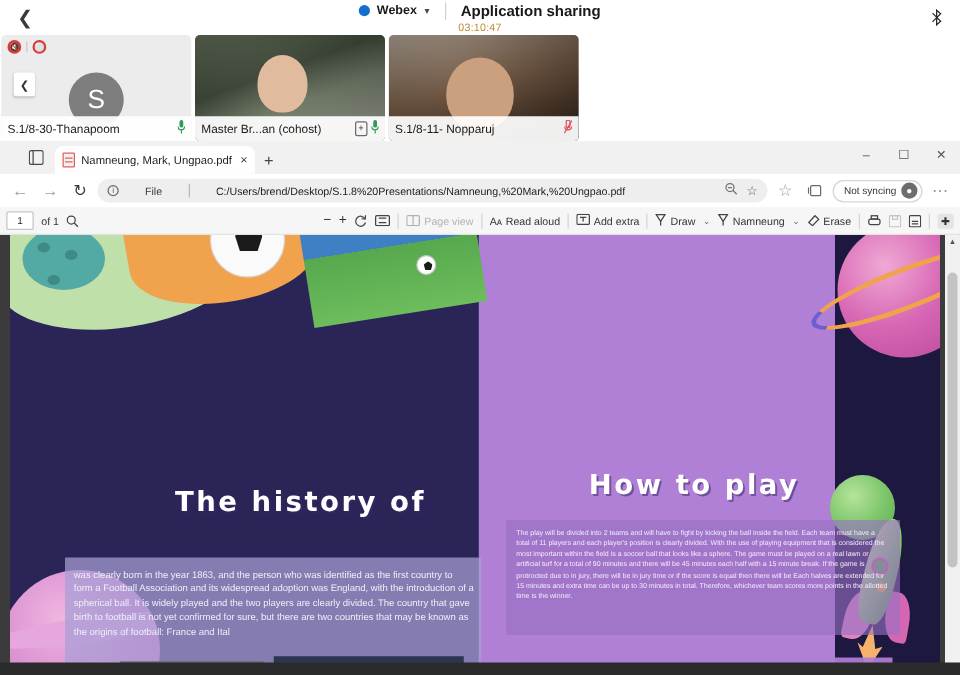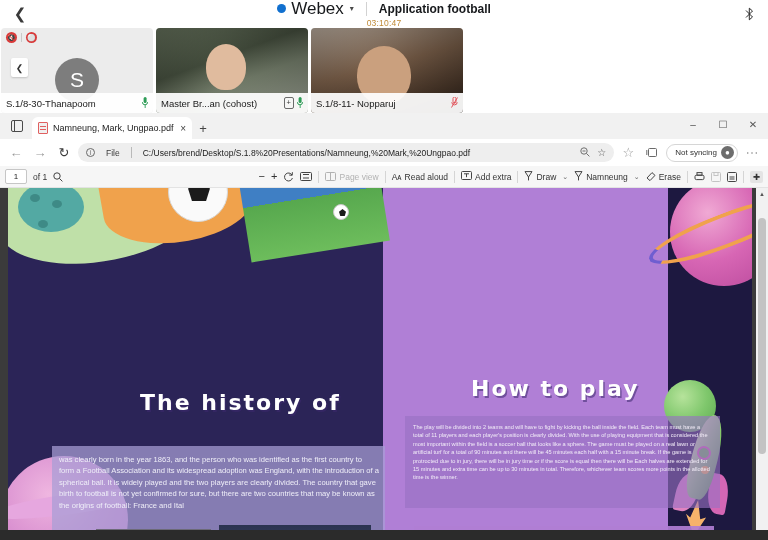"Webex" .wb-brand { font-size: 17px -> 10px; font-weight: normal -> bold }
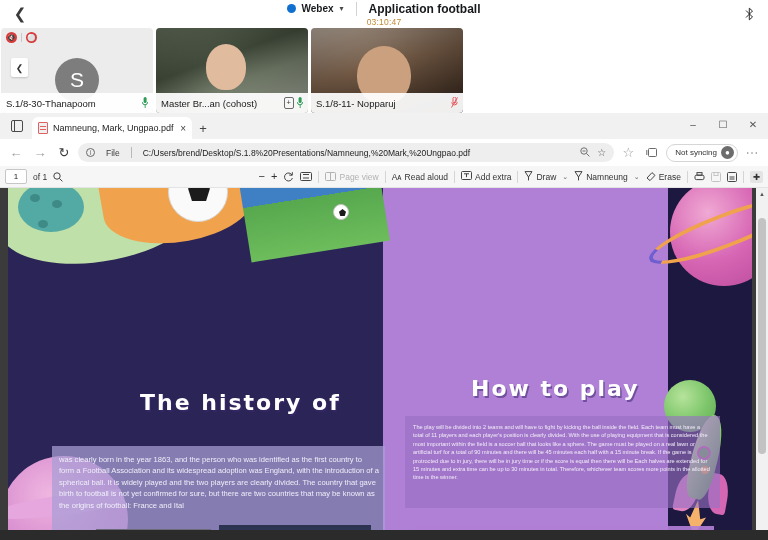"Application football" span.wb-sharing { text: football -> sharing }
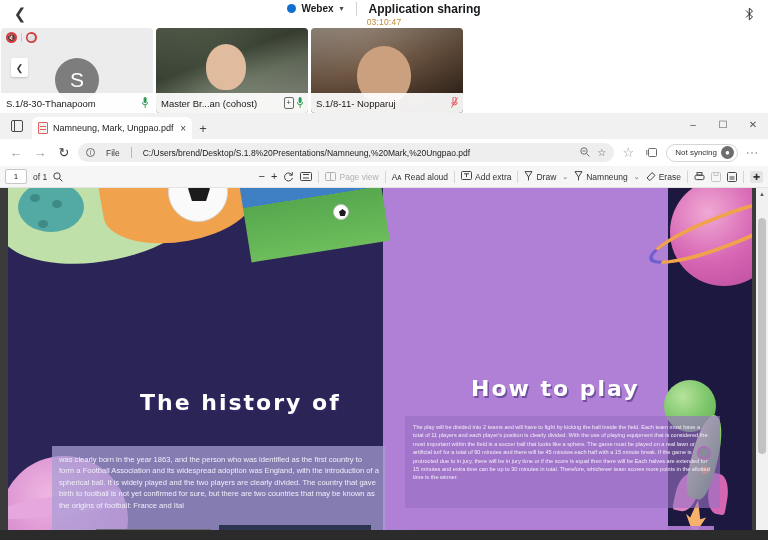"Namneung, Mark, Ungpao.pdf" .tabstrip { padding-left: 4px -> 16px }
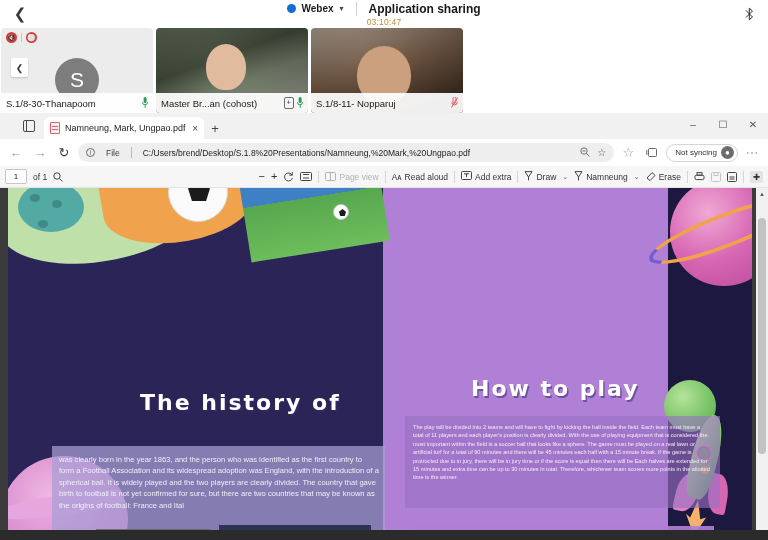"File" .omnibox { gap: 11px -> 21px }
